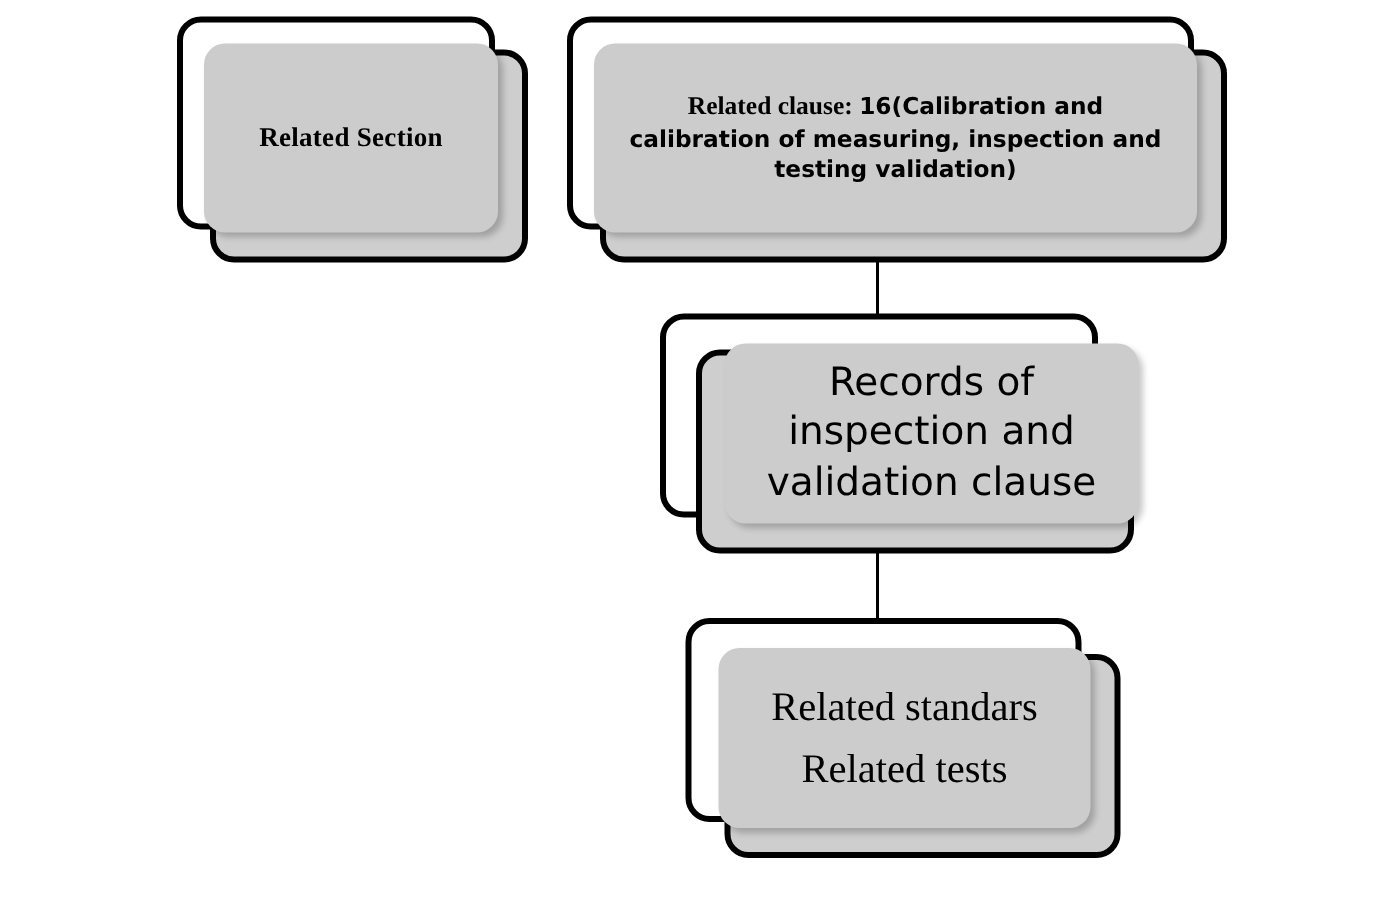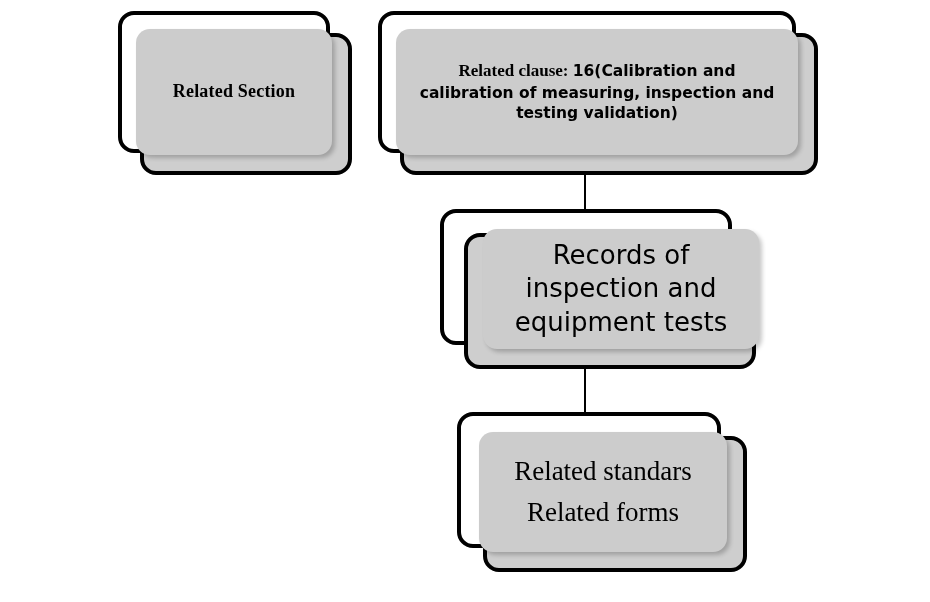"equipment tests" span { text: equipment tests -> validation clause }
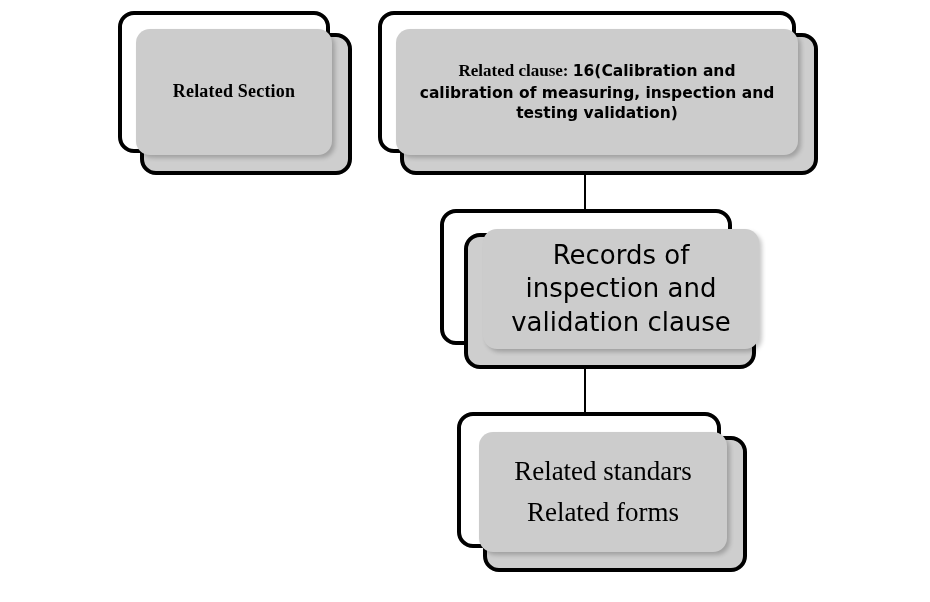"Related forms" span { text: forms -> tests }
